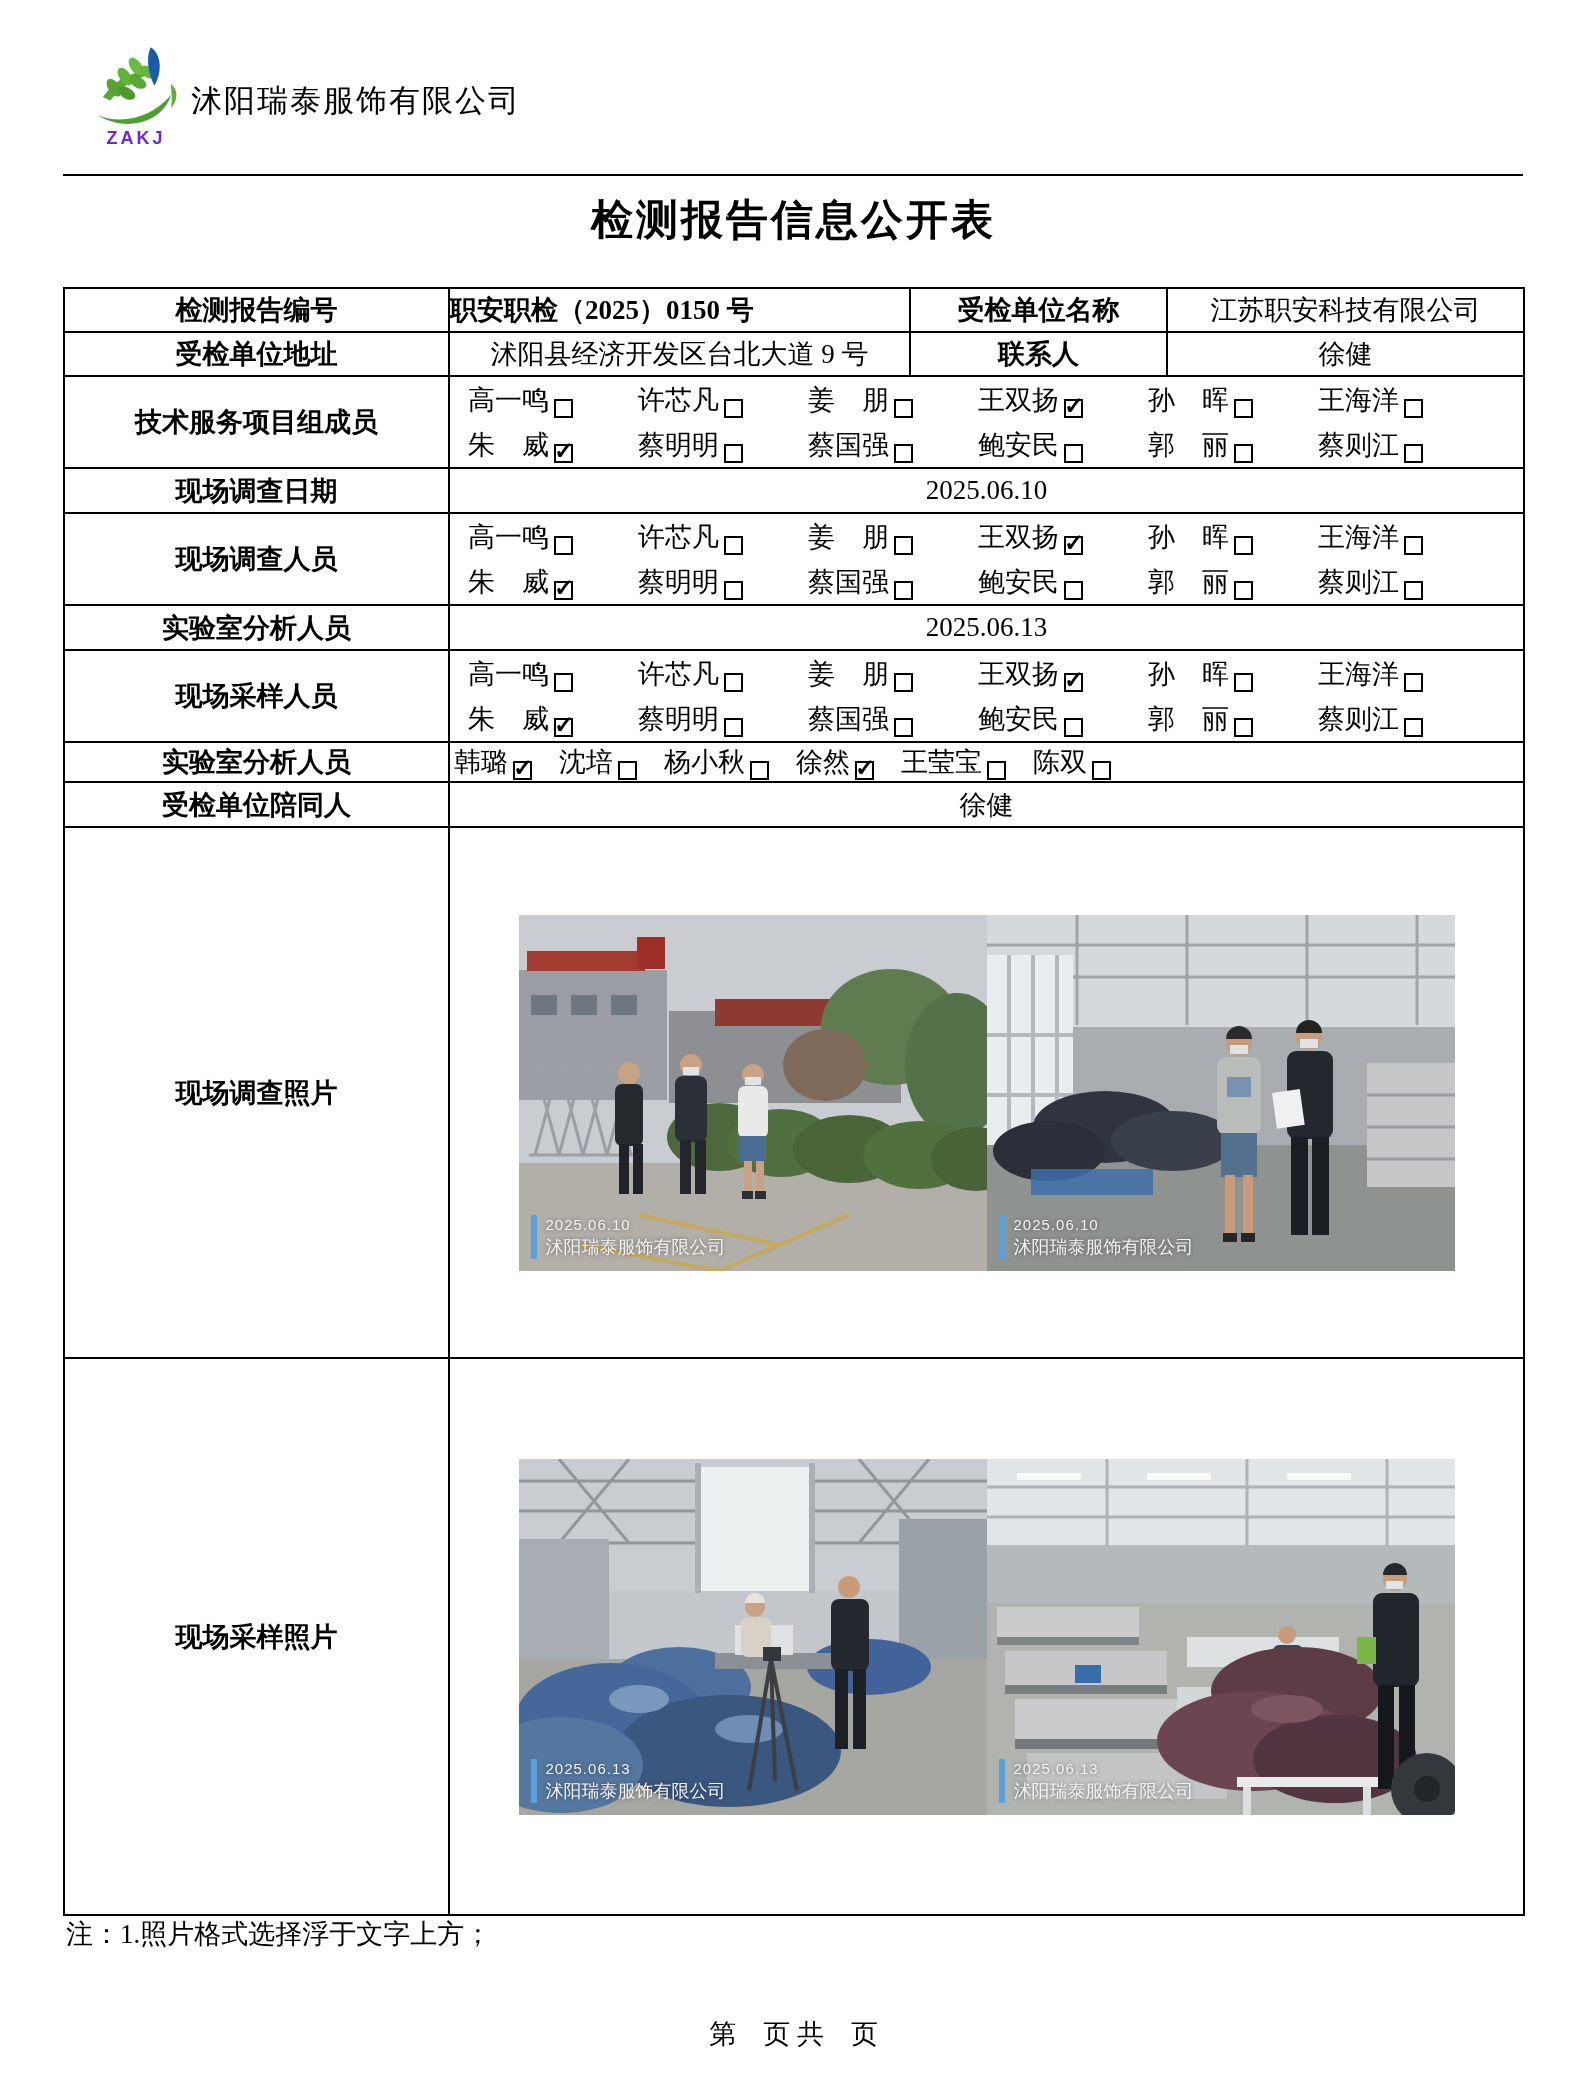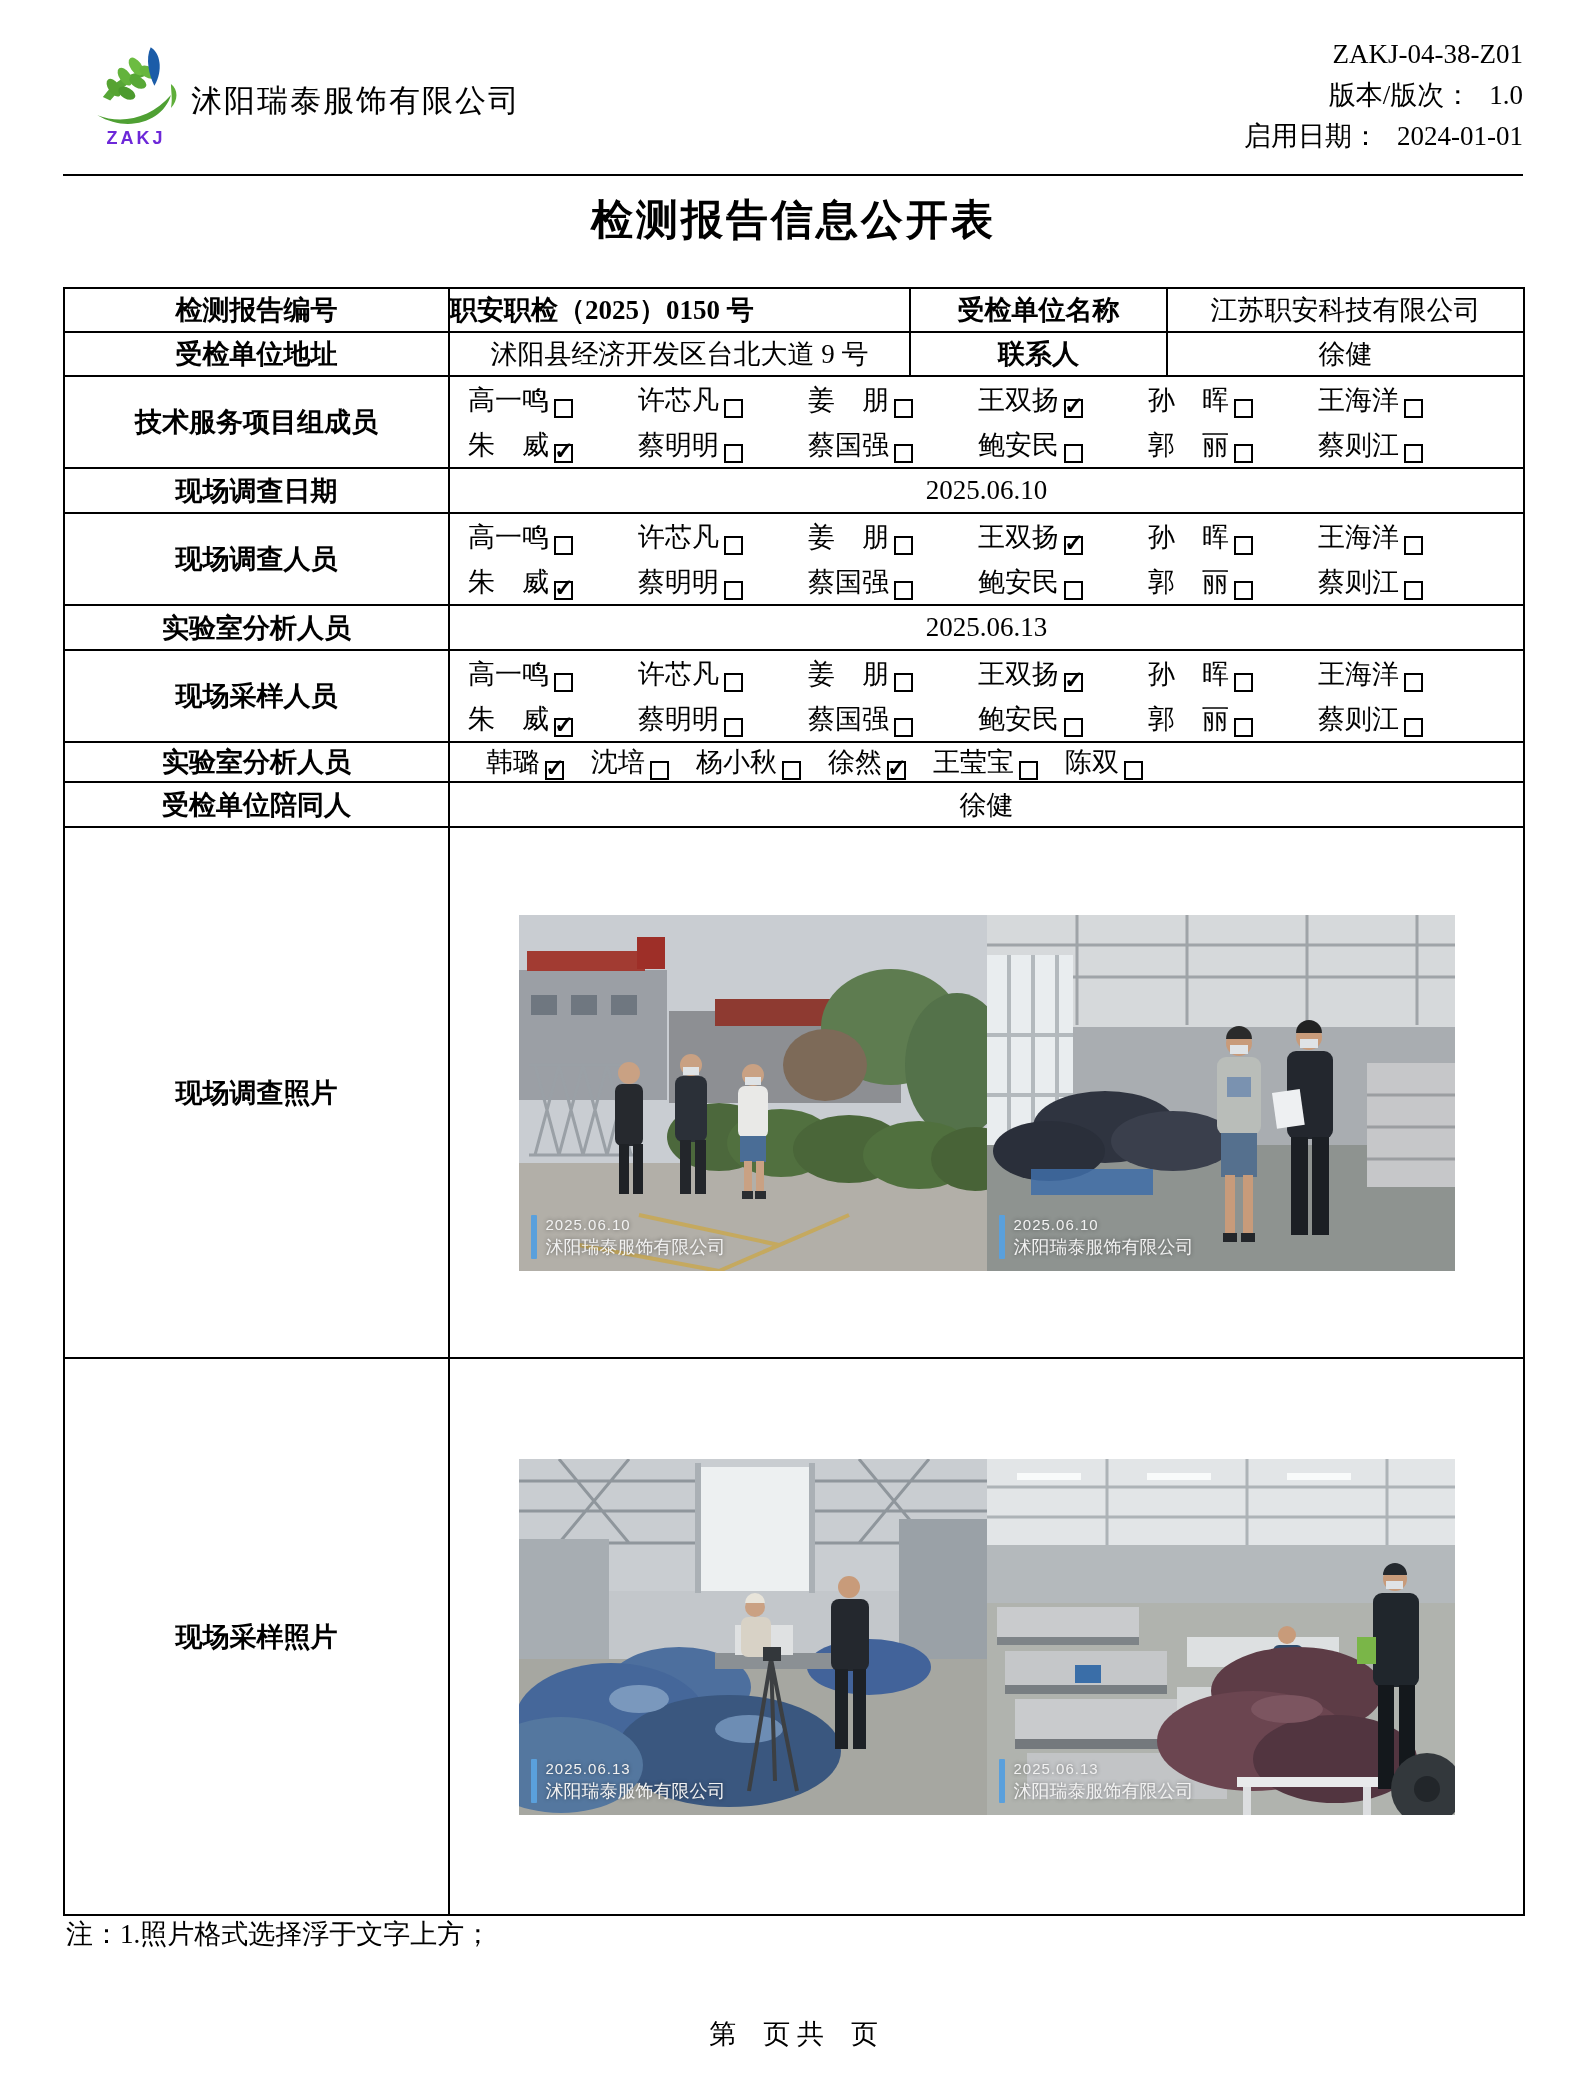"ZAKJ-04-38-Z01" div.doc-meta { html: <div> <div>ZAKJ-04-38-Z01</div> <div><span>版本/版次：</span><span>1.0</span></div> <div><span>启用日期：</span><span>2024-01-01</span></div> </div> -> none }
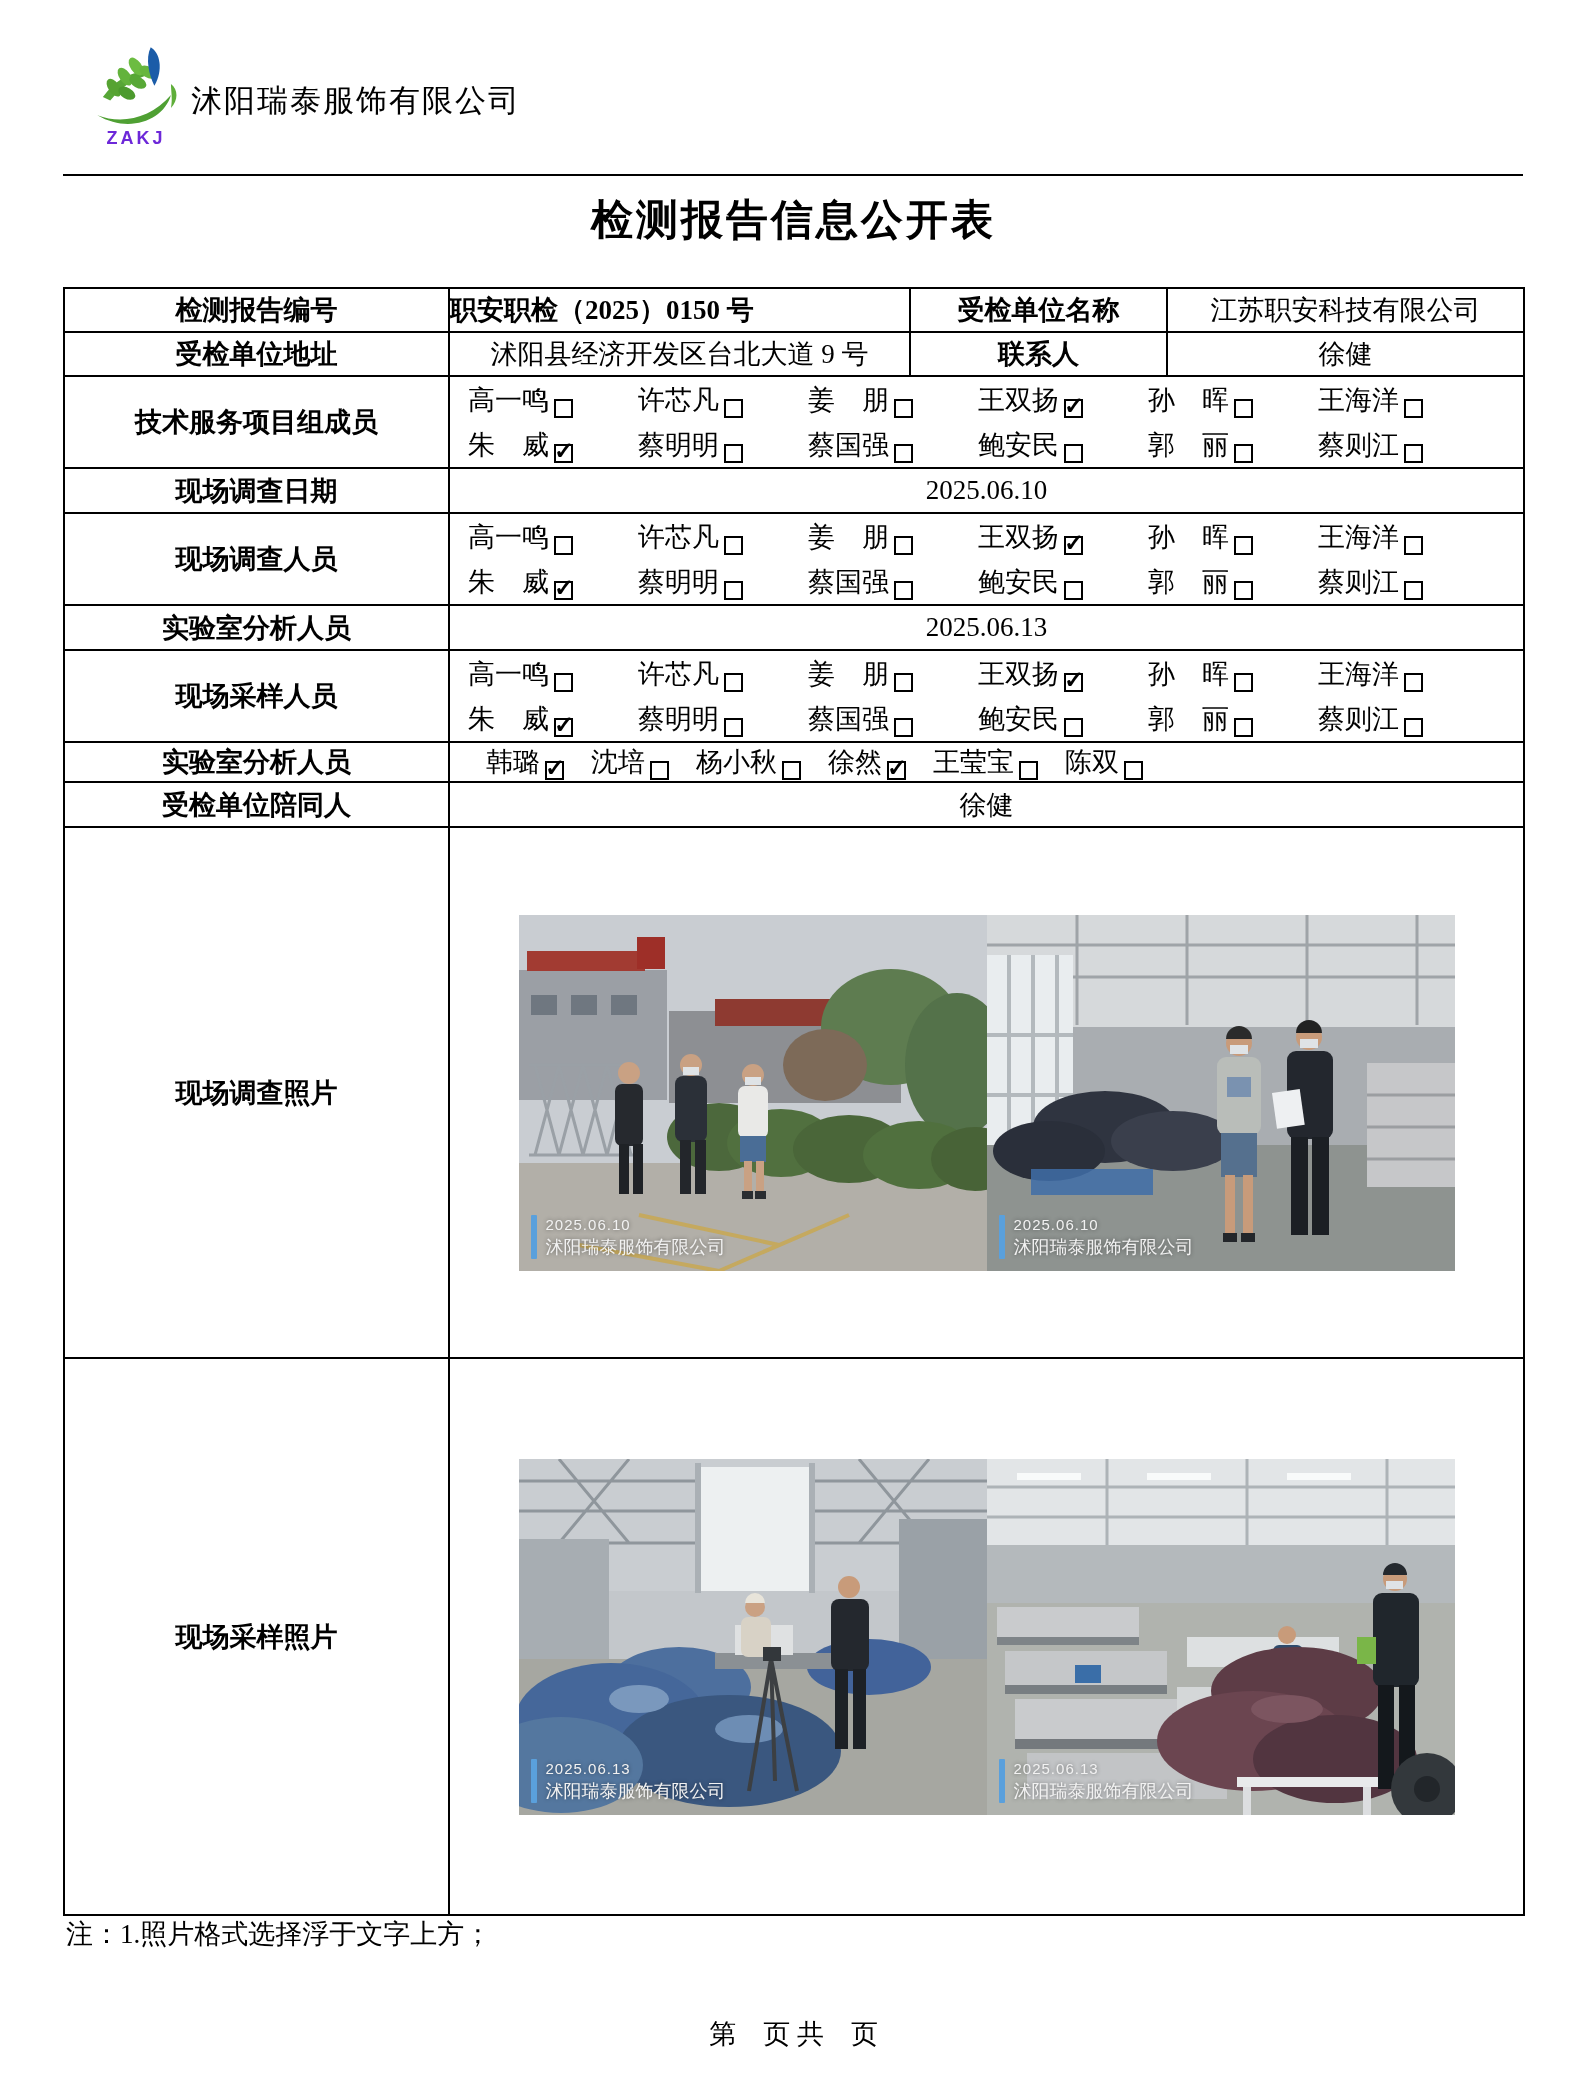"韩璐" .lab-line { padding-left: 36px -> 4px }
